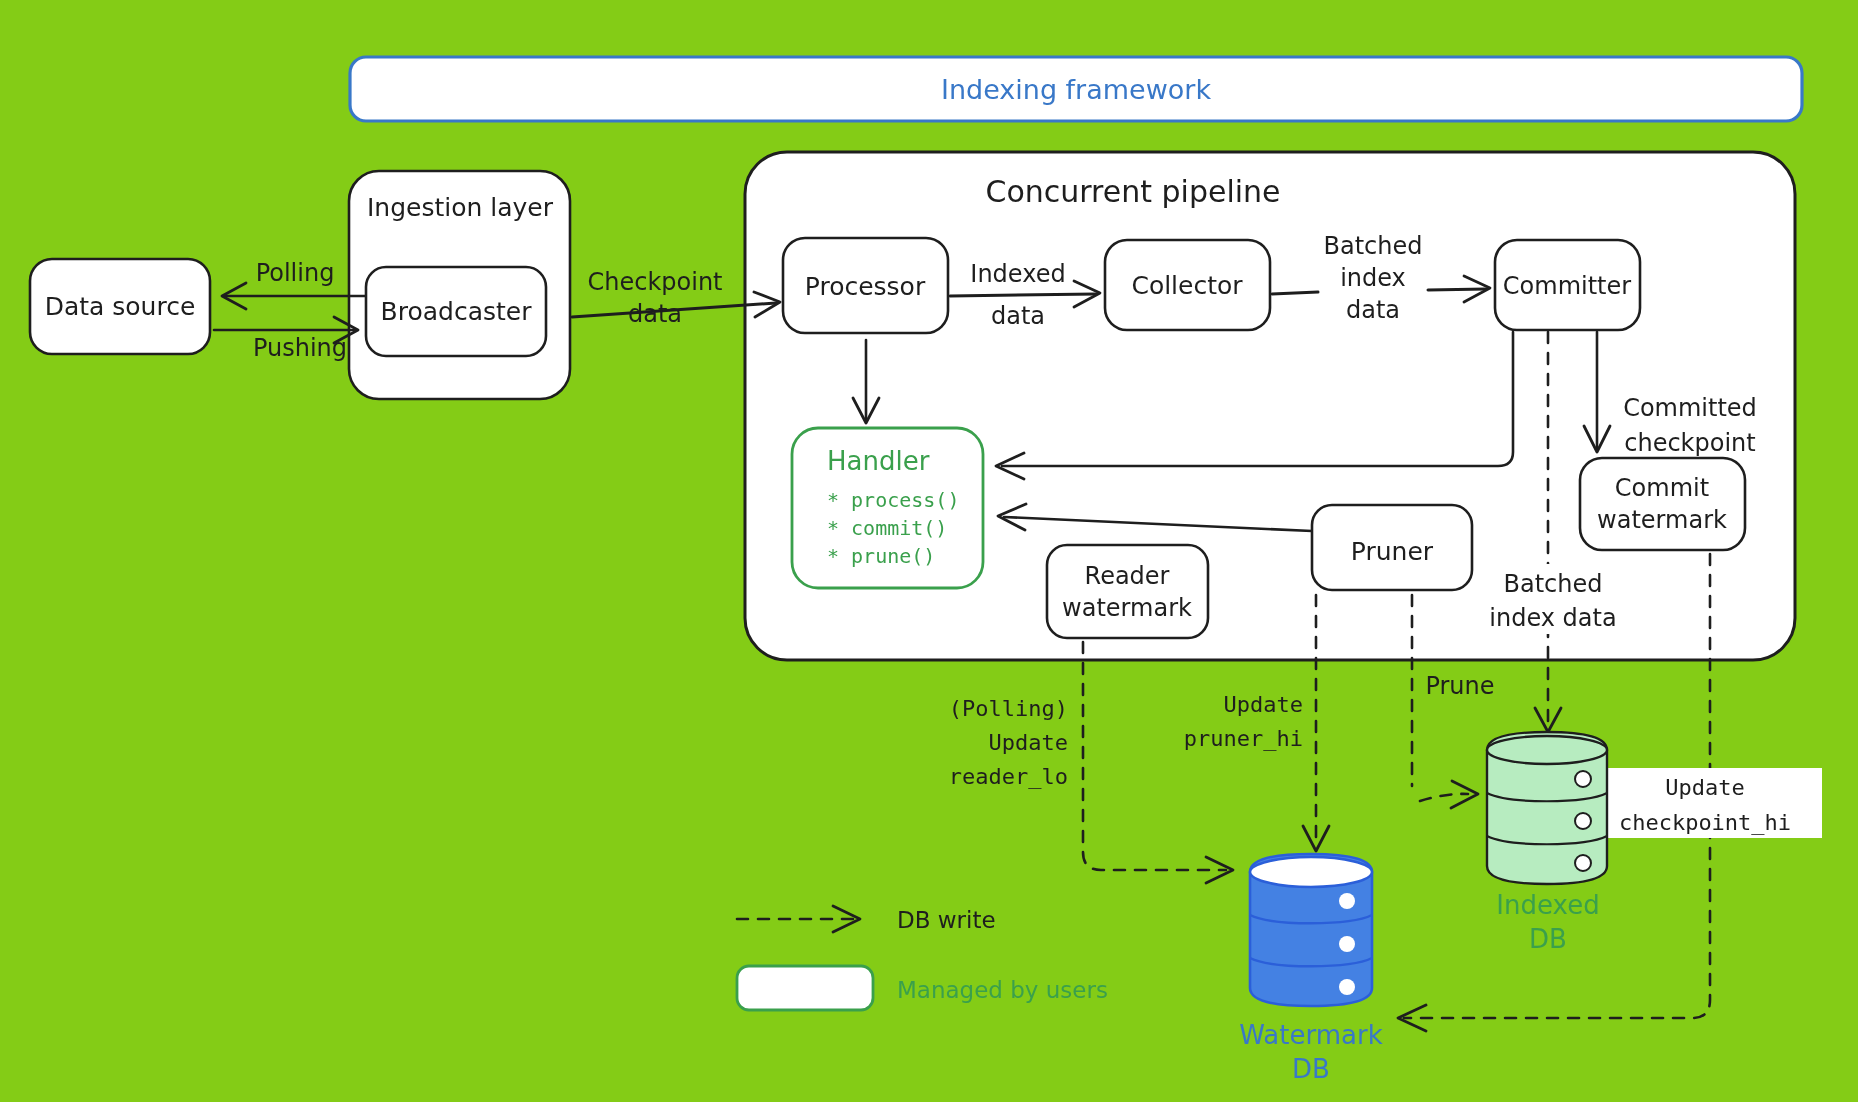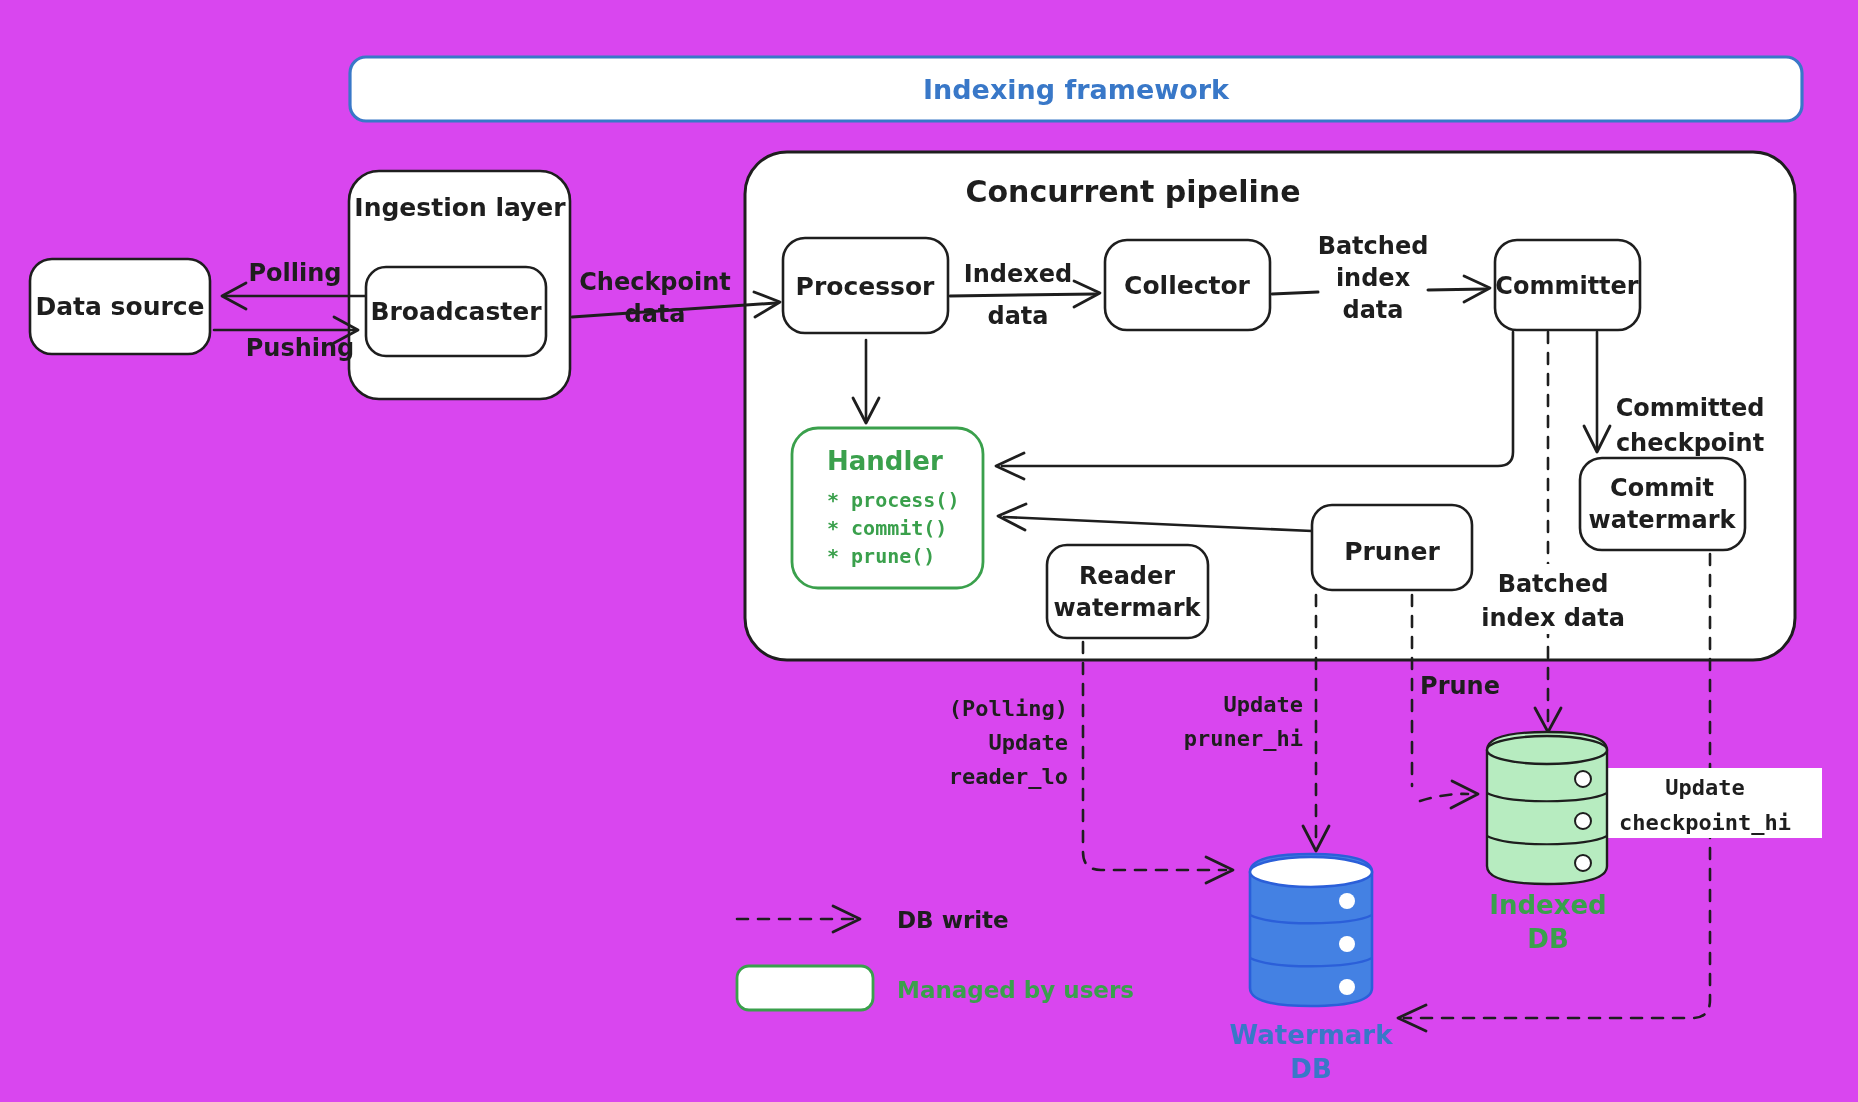"Indexing framework" .stage { background: #d946ef -> #84cc16; font-weight: bold -> none }
